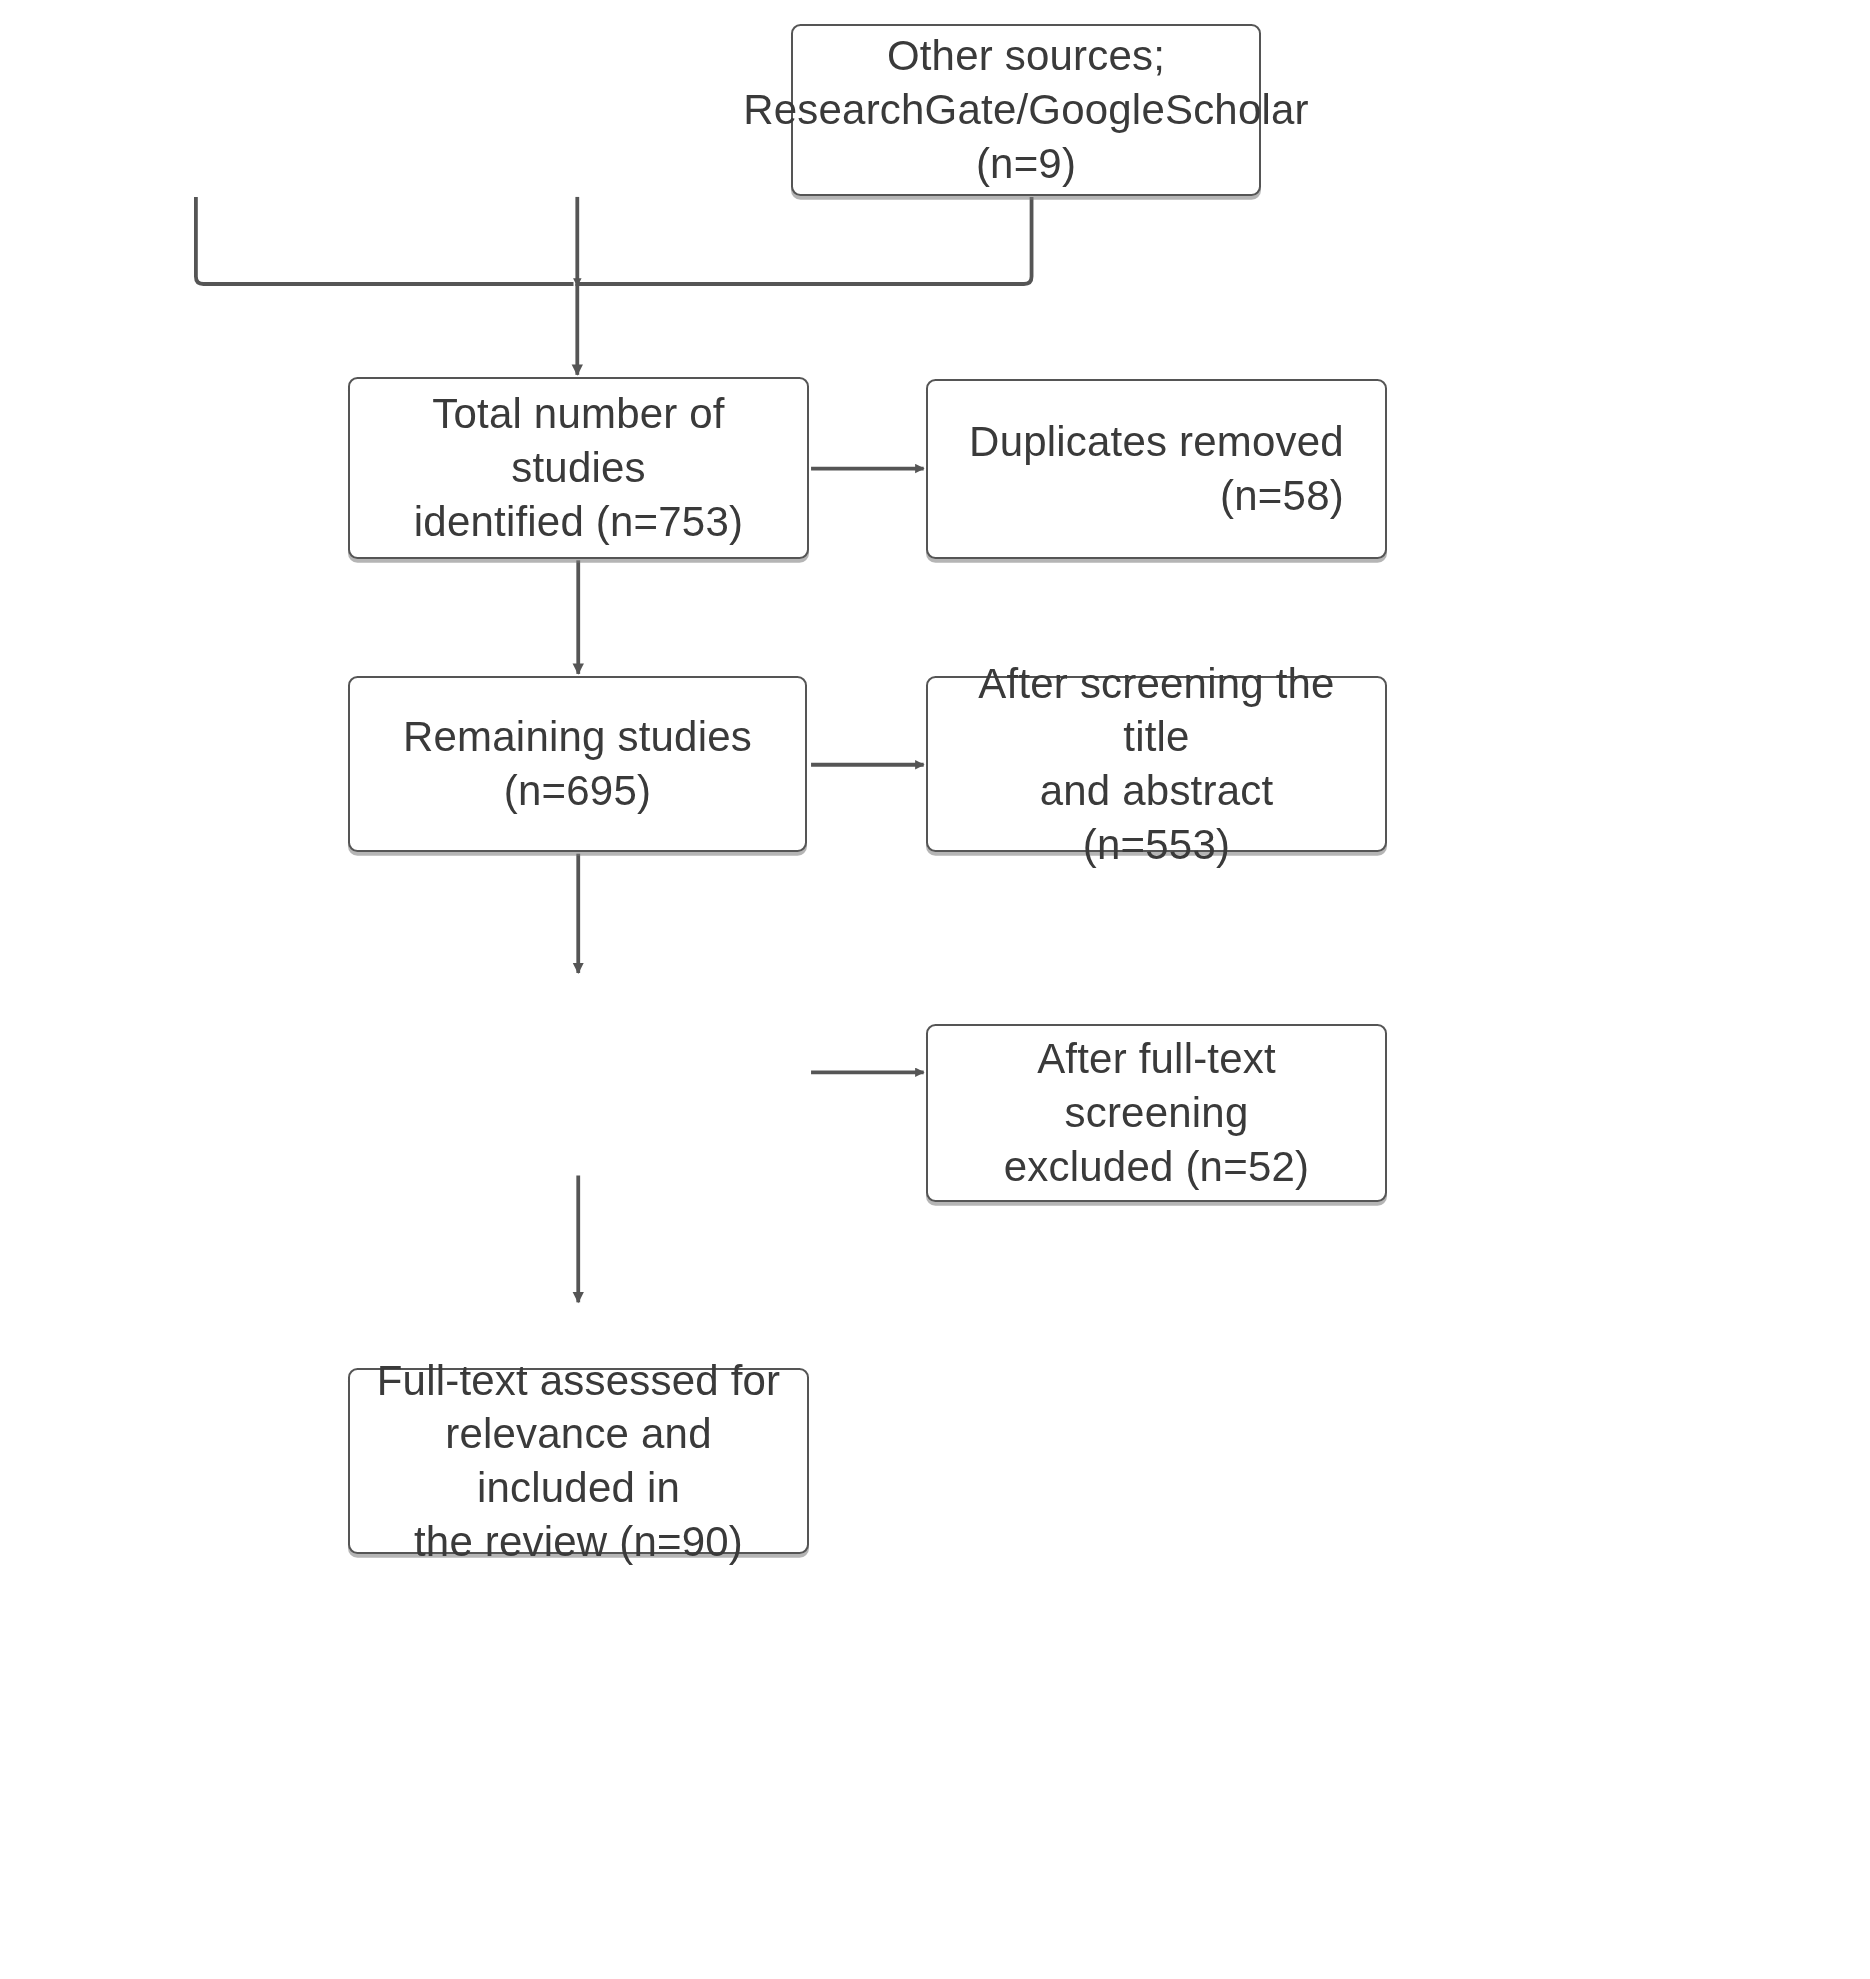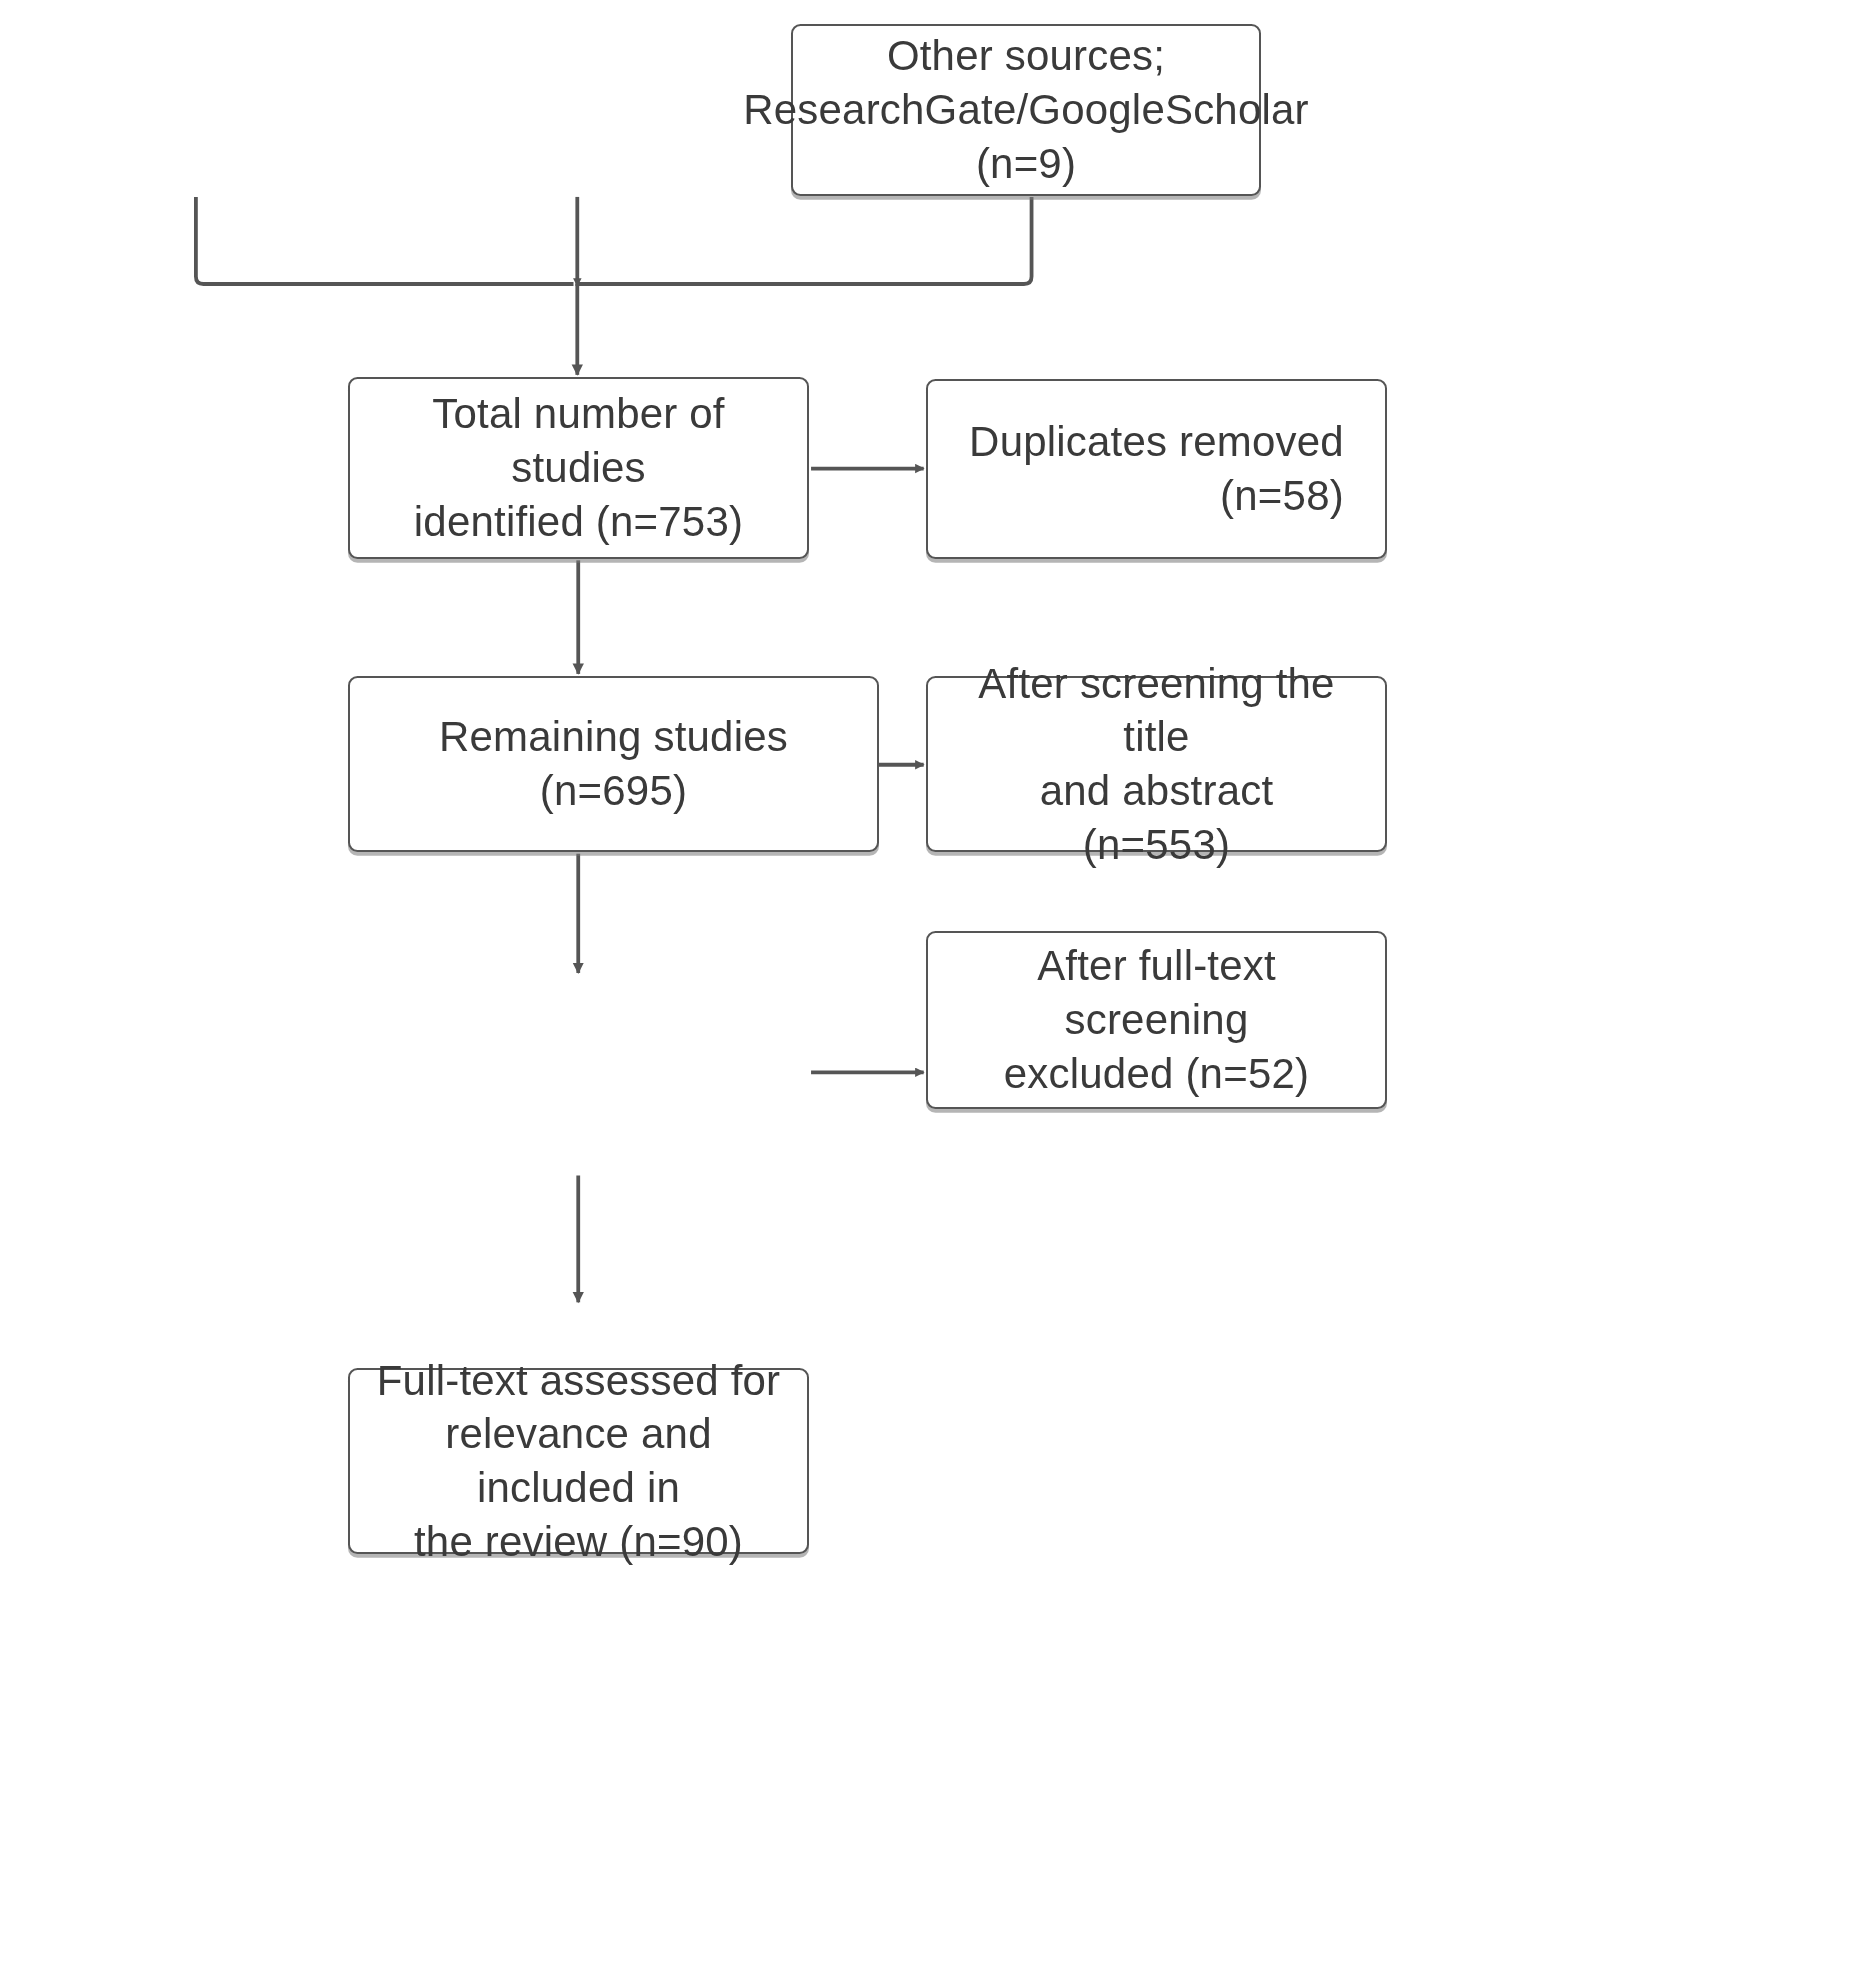"Remaining studies" div.node { width: 531px -> 459px }
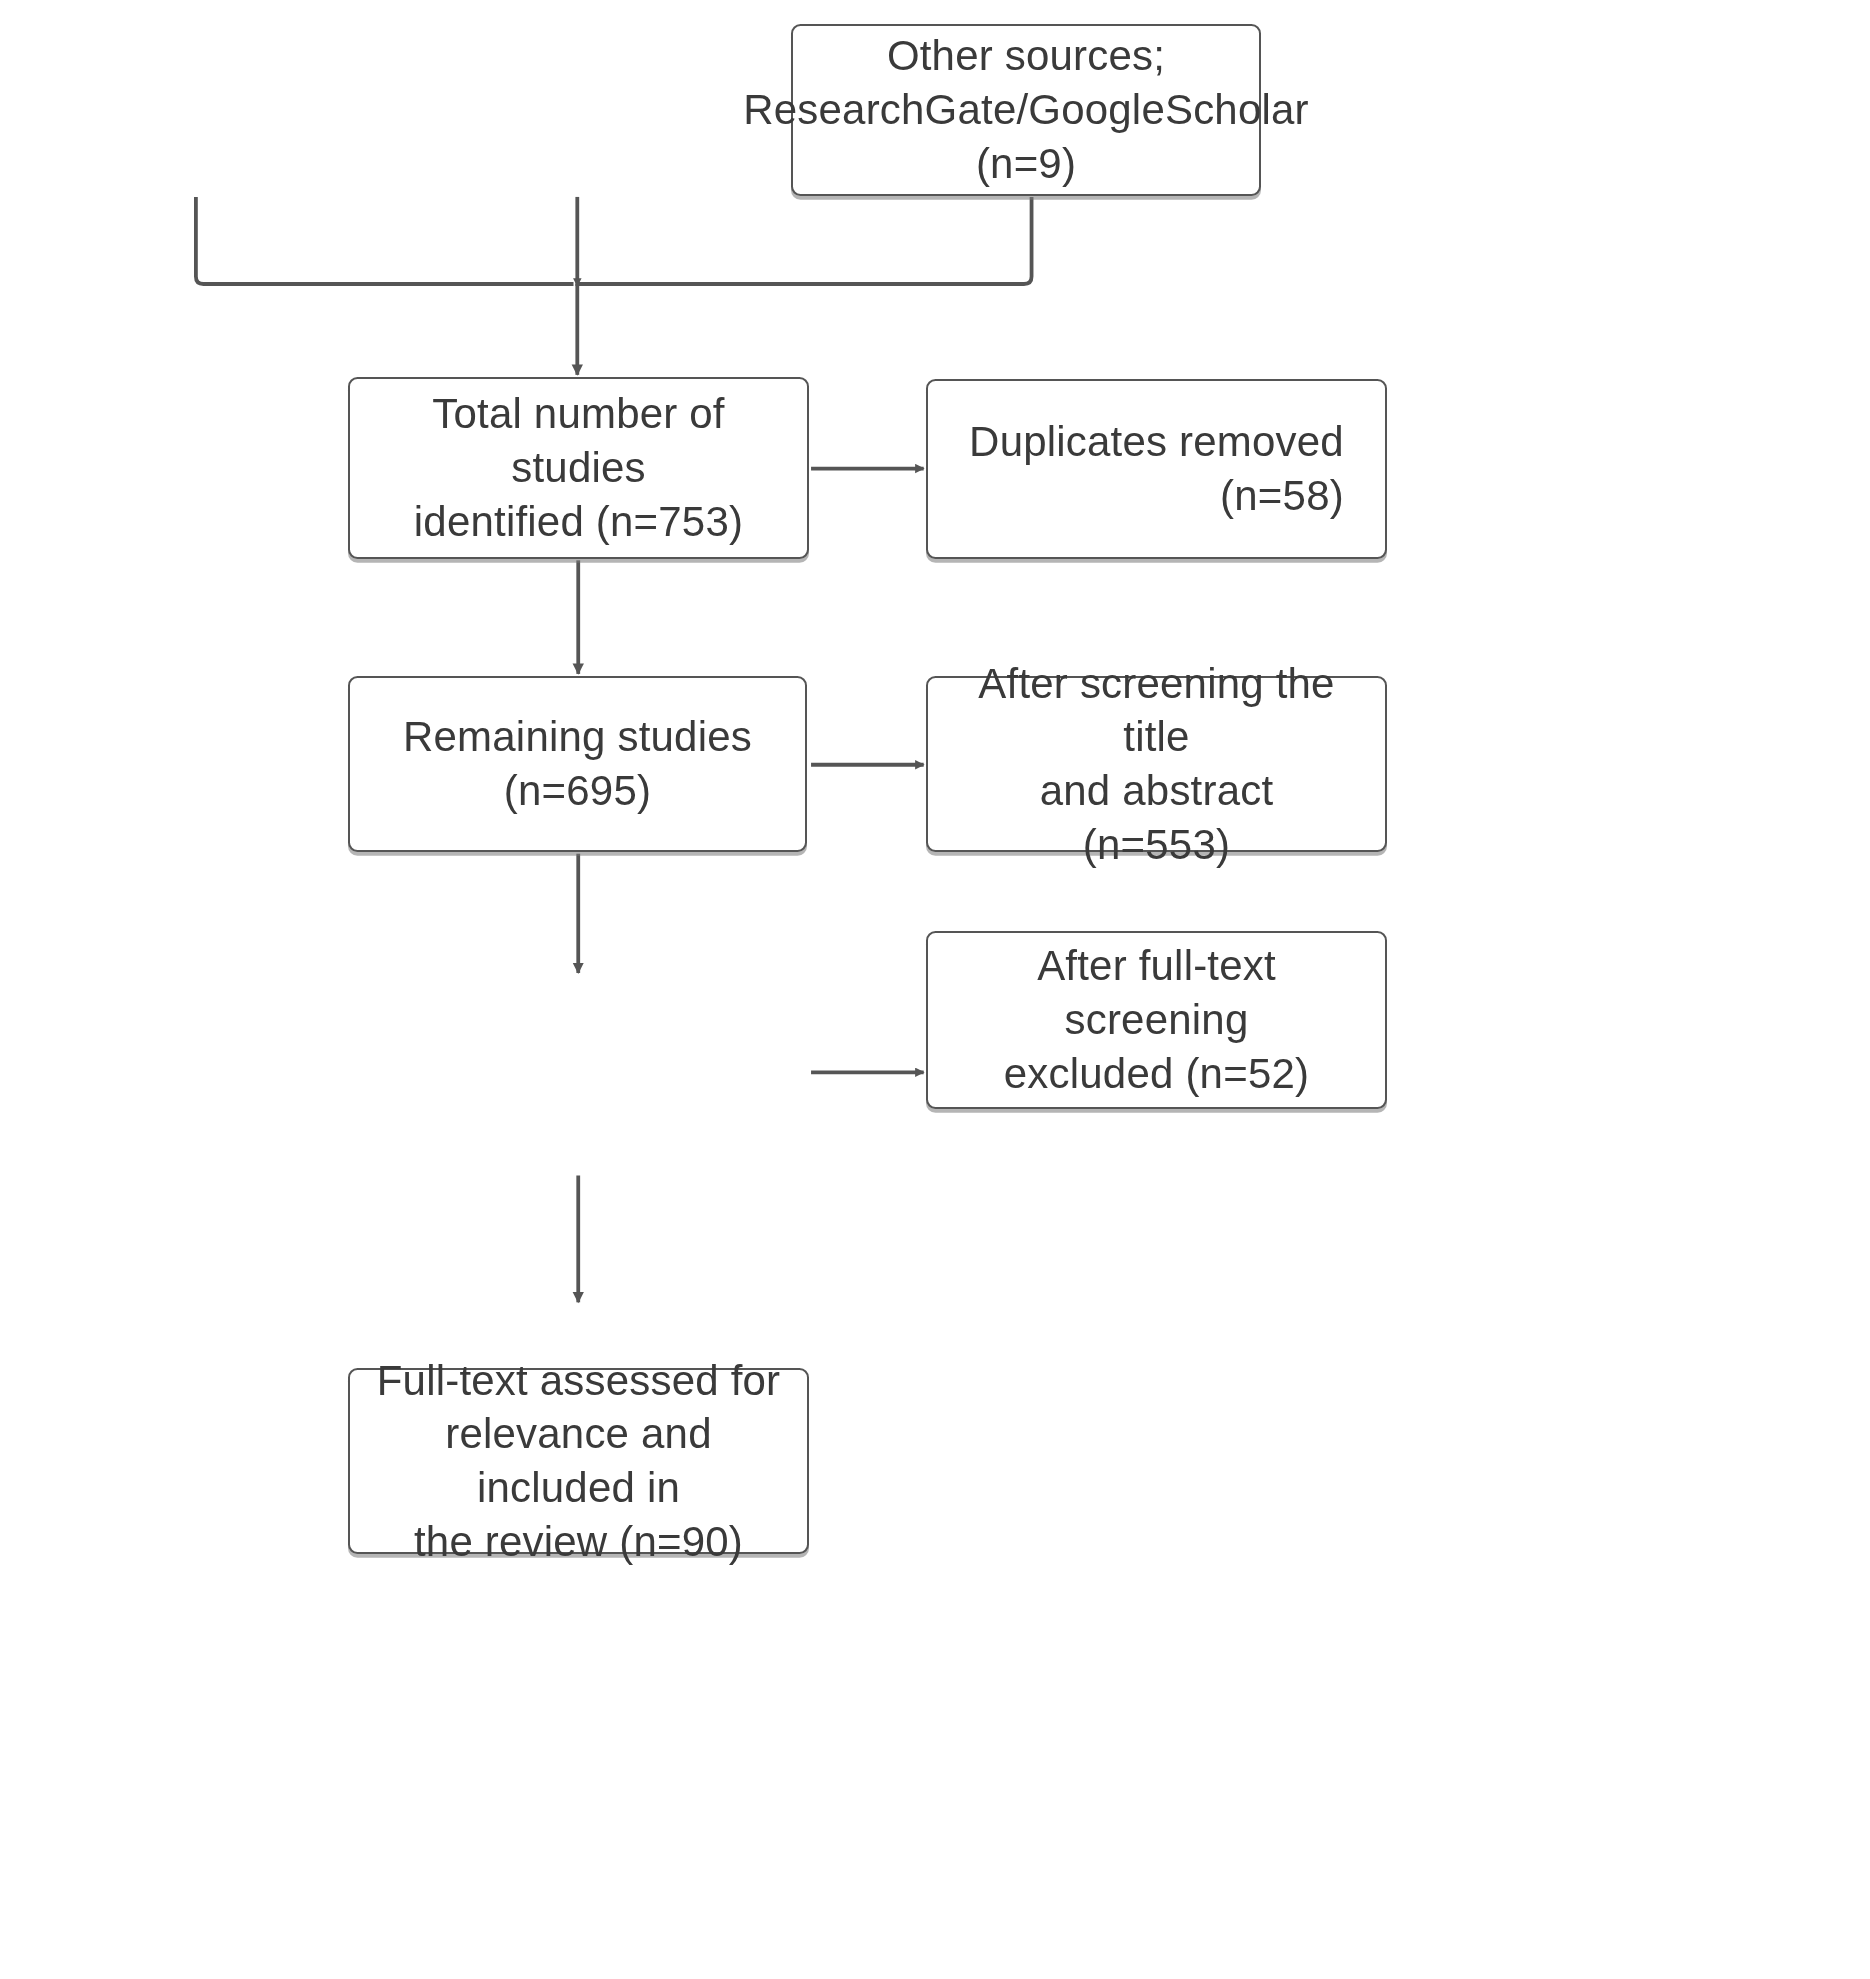"After full-text screening" div.node { top: 931px -> 1024px }
